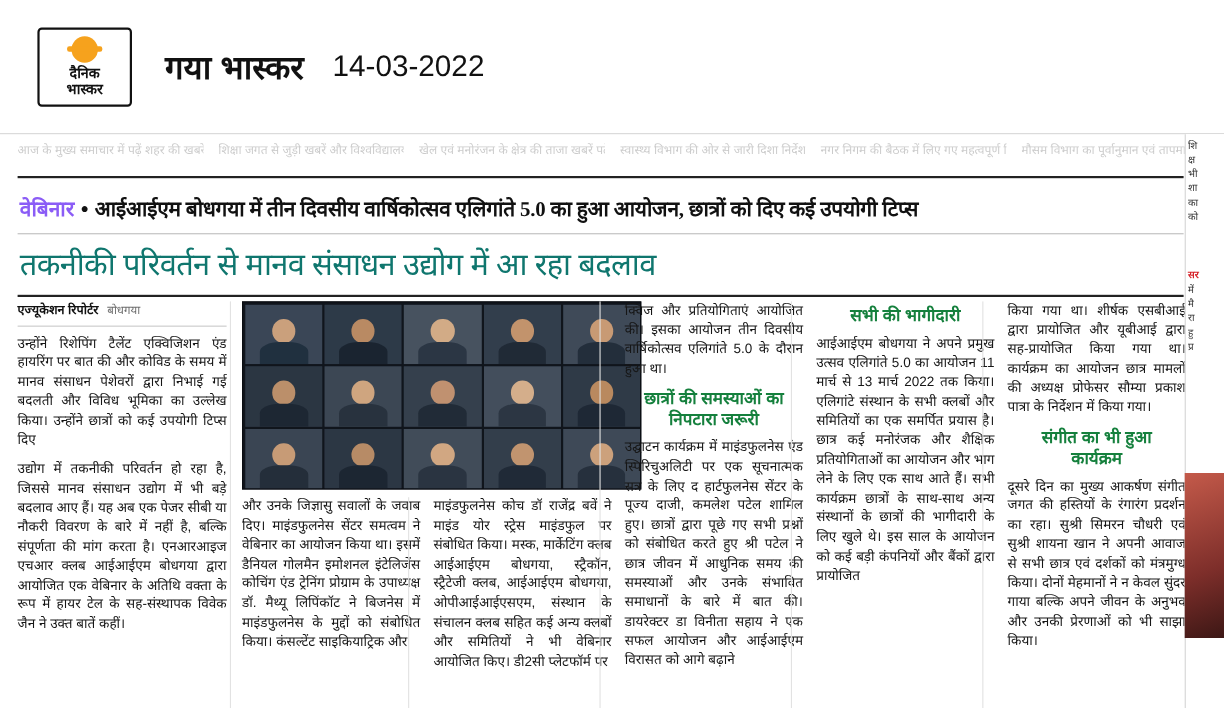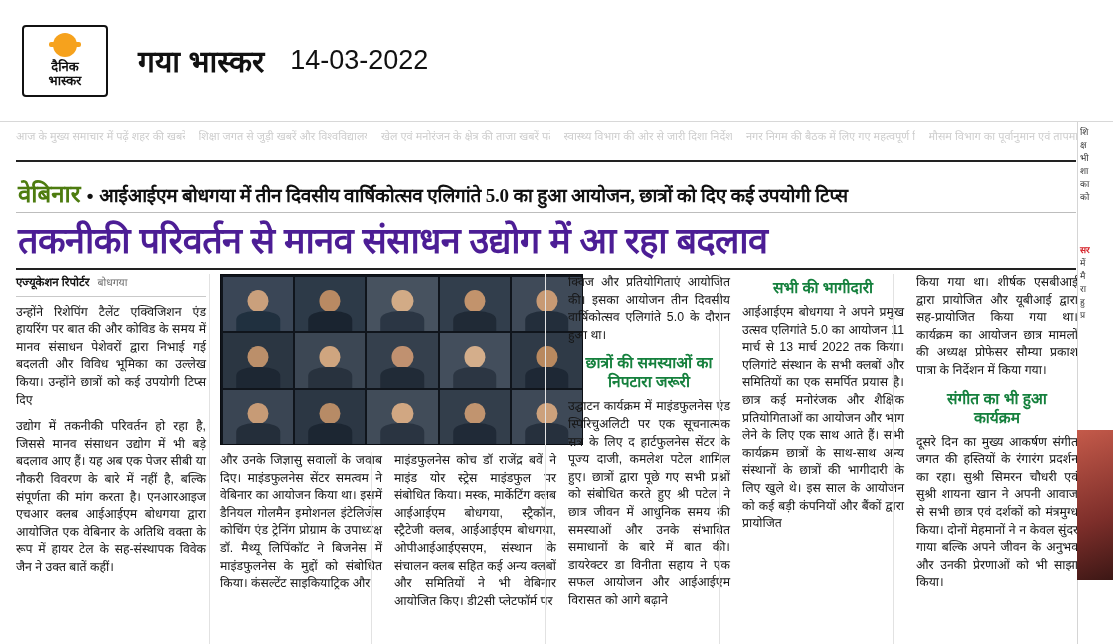"दैनिक" .logo-box { margin-left: 22px -> 34px }
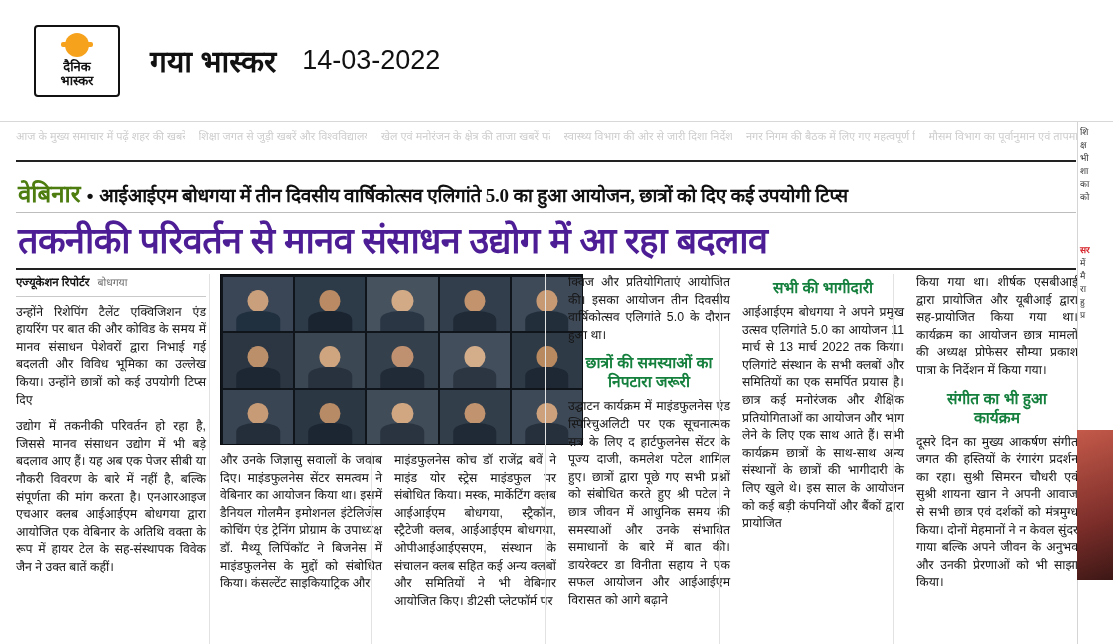"वेबिनार" .kicker-tag { color: #4d7c0f -> #8b5cf6; font-size: 24px -> 19px }
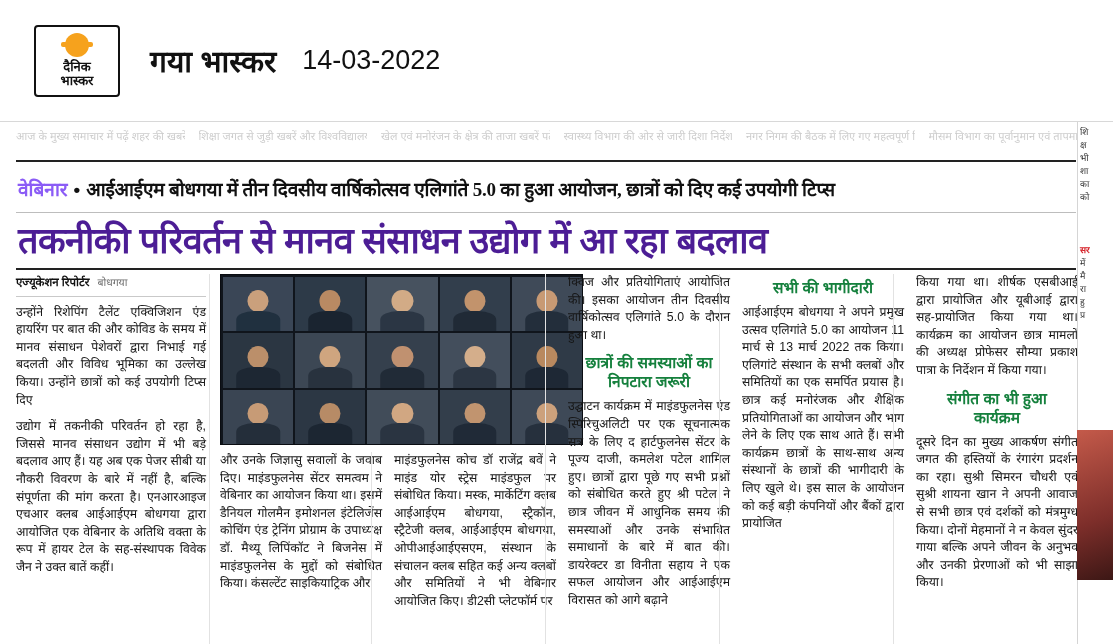"तकनीकी परिवर्तन से मानव संसाधन" .headline { color: #4c1d95 -> #0f766e; font-size: 36px -> 28px; font-weight: bold -> normal }
